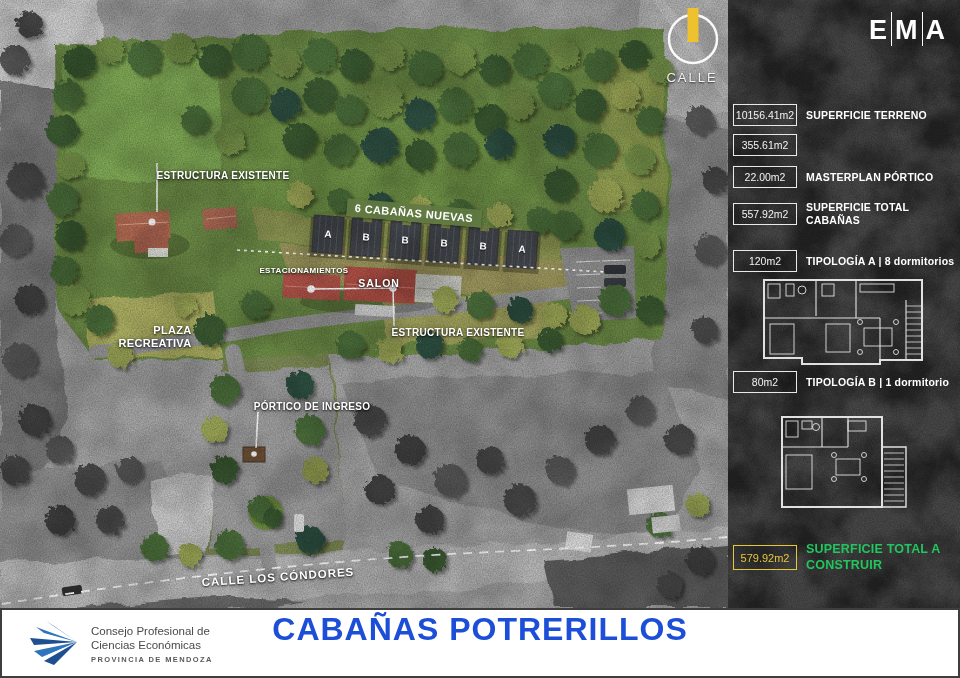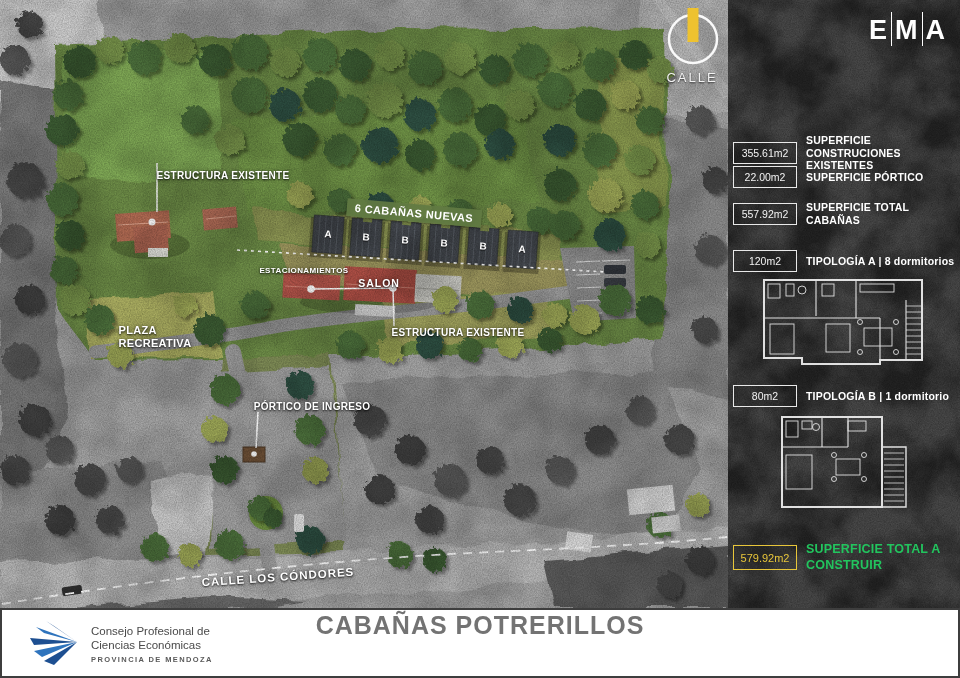"10156.41m2" div.srow { html: none -> <div> <div>10156.41m2</div> <div>SUPERFICIE TERRENO</div> </div> }
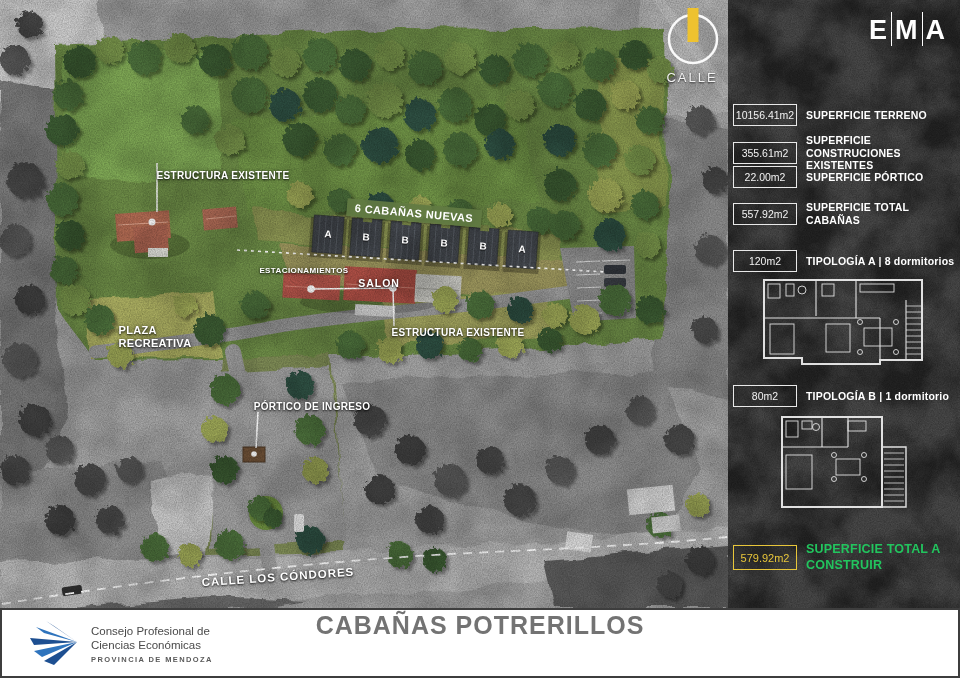"SUPERFICIE CONSTRUCIONES EXISTENTES" div.slab { html: <div>SUPERFICIE CONSTRUCIONES EXISTENTES</div> -> none }
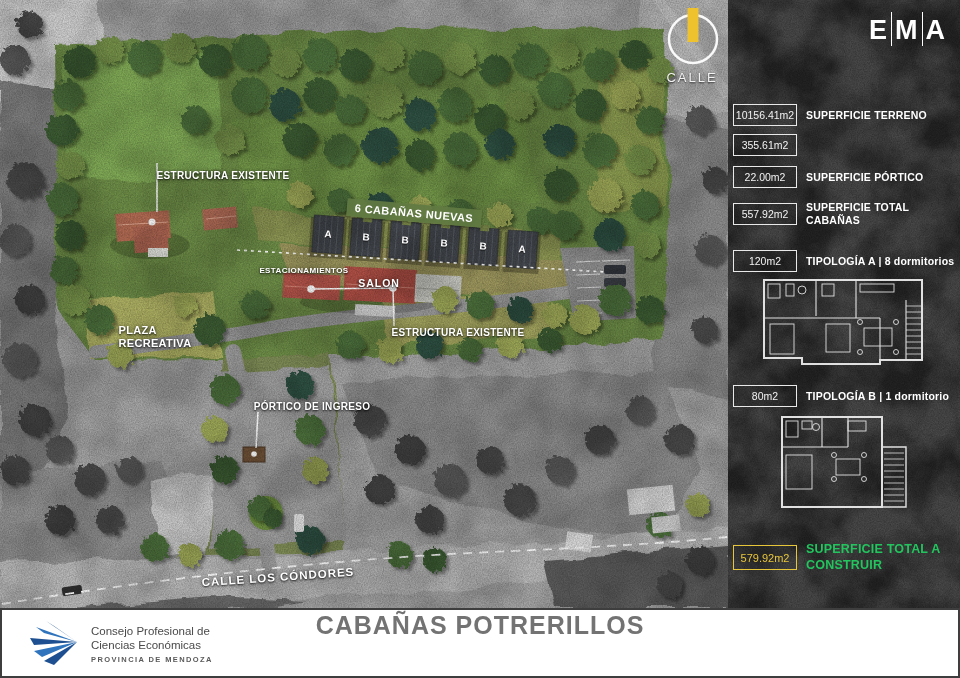"SUPERFICIE PÓRTICO" div.slab { text: SUPERFICIE -> MASTERPLAN }
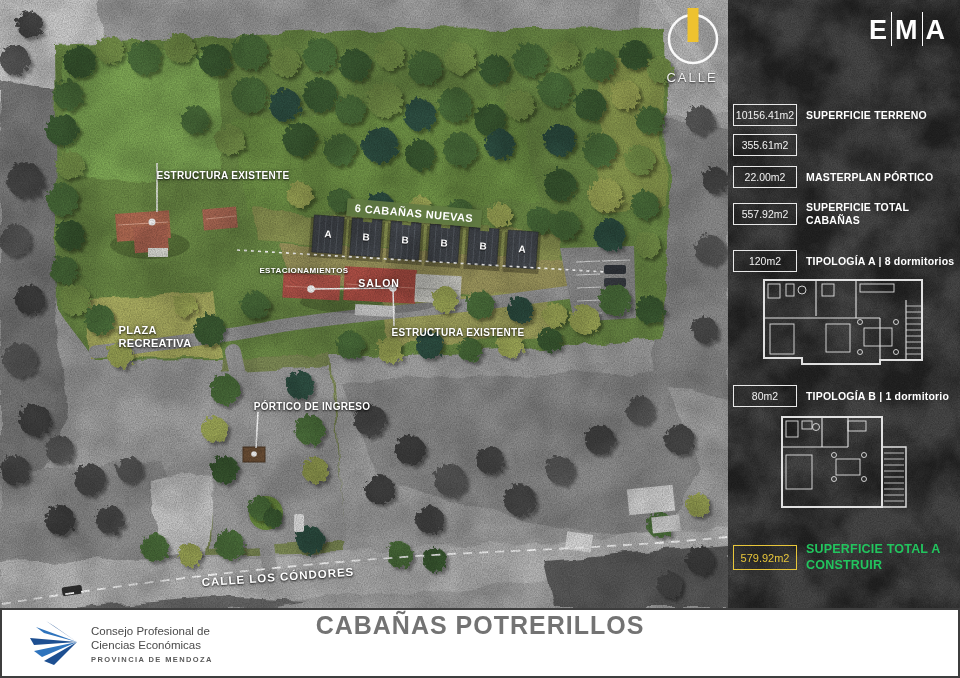"PLAZA" .lbl.pre { text-align: left -> right }
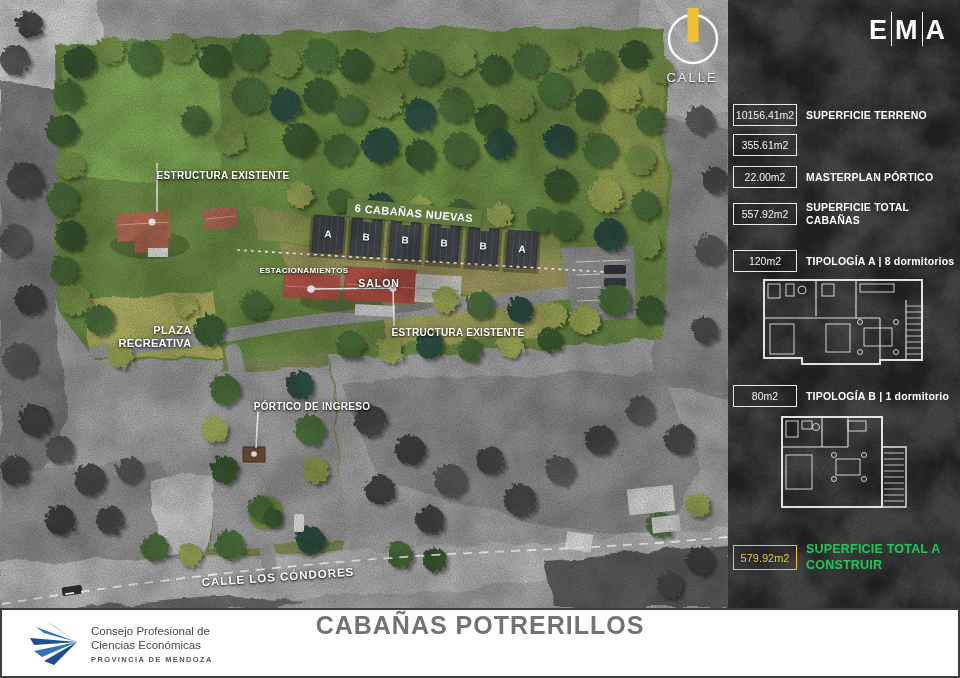"80m2" div.srow { top: 385px -> 371px }
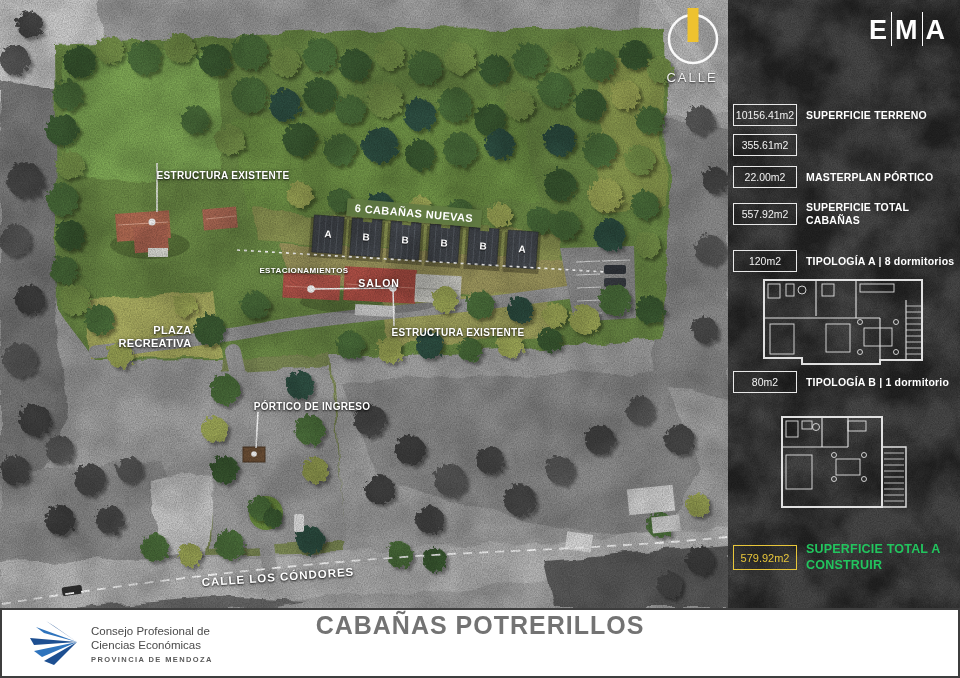"CABAÑAS POTRERILLOS" .ftitle .t { color: #737373 -> #1d4ed8; font-size: 25px -> 32px }
